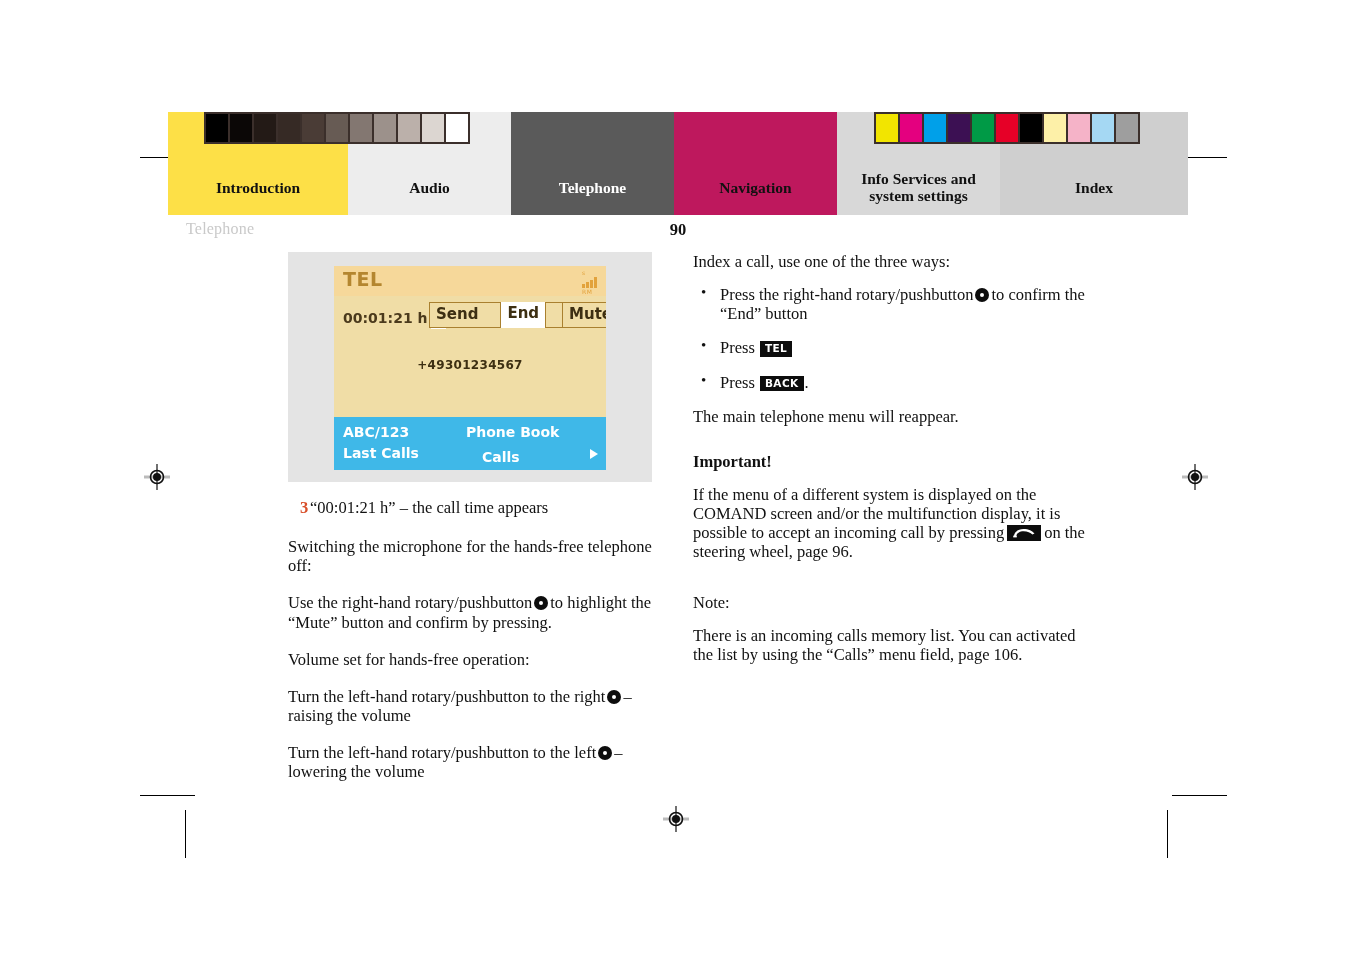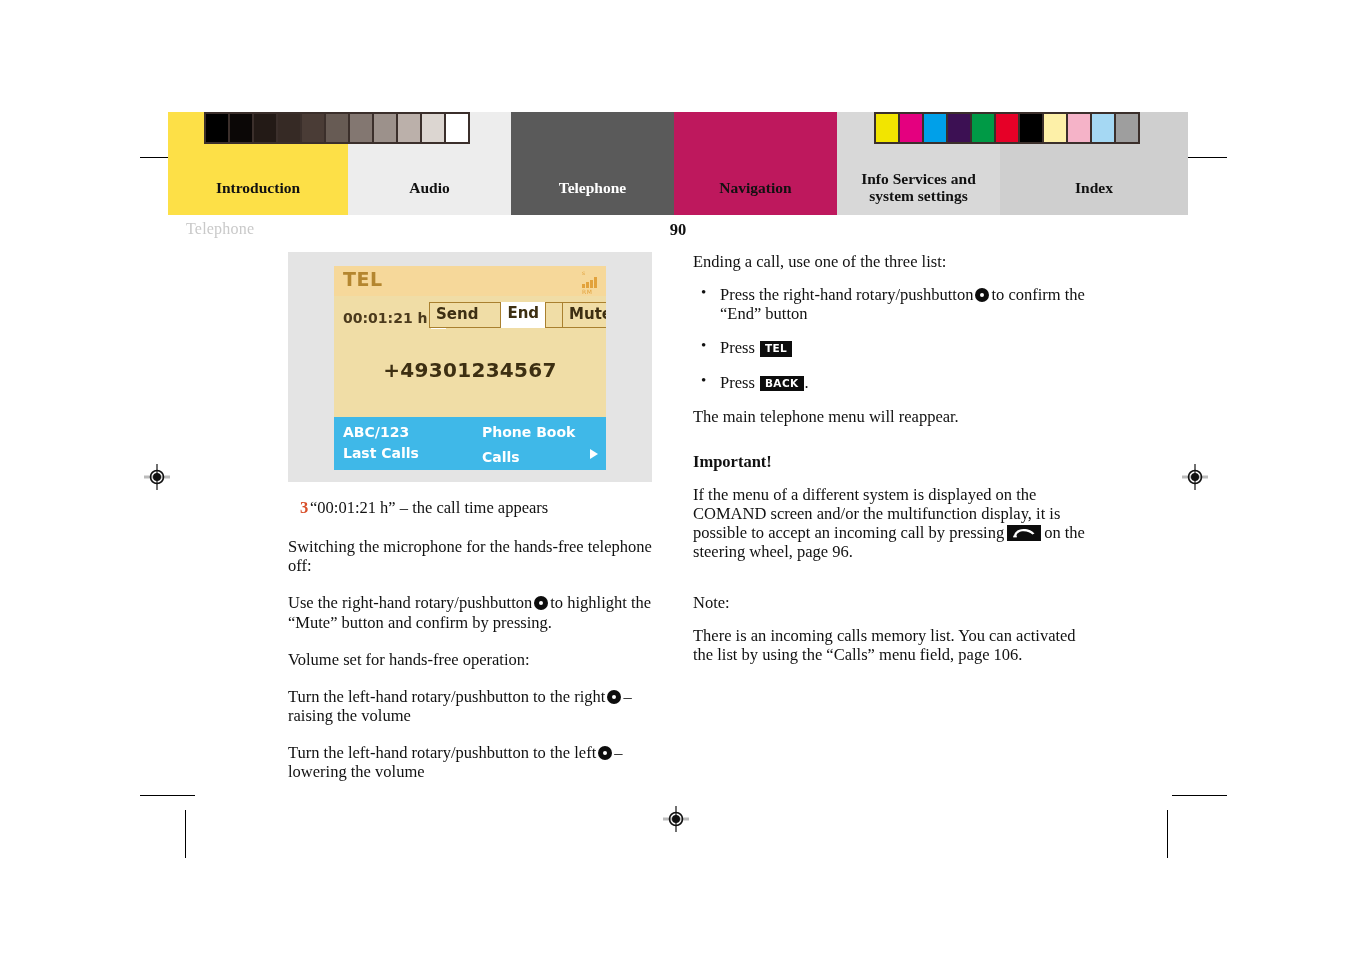"Ending a call, use one" p.body { text: Ending a call, use one of the three list -> Index a call, use one of the three ways }
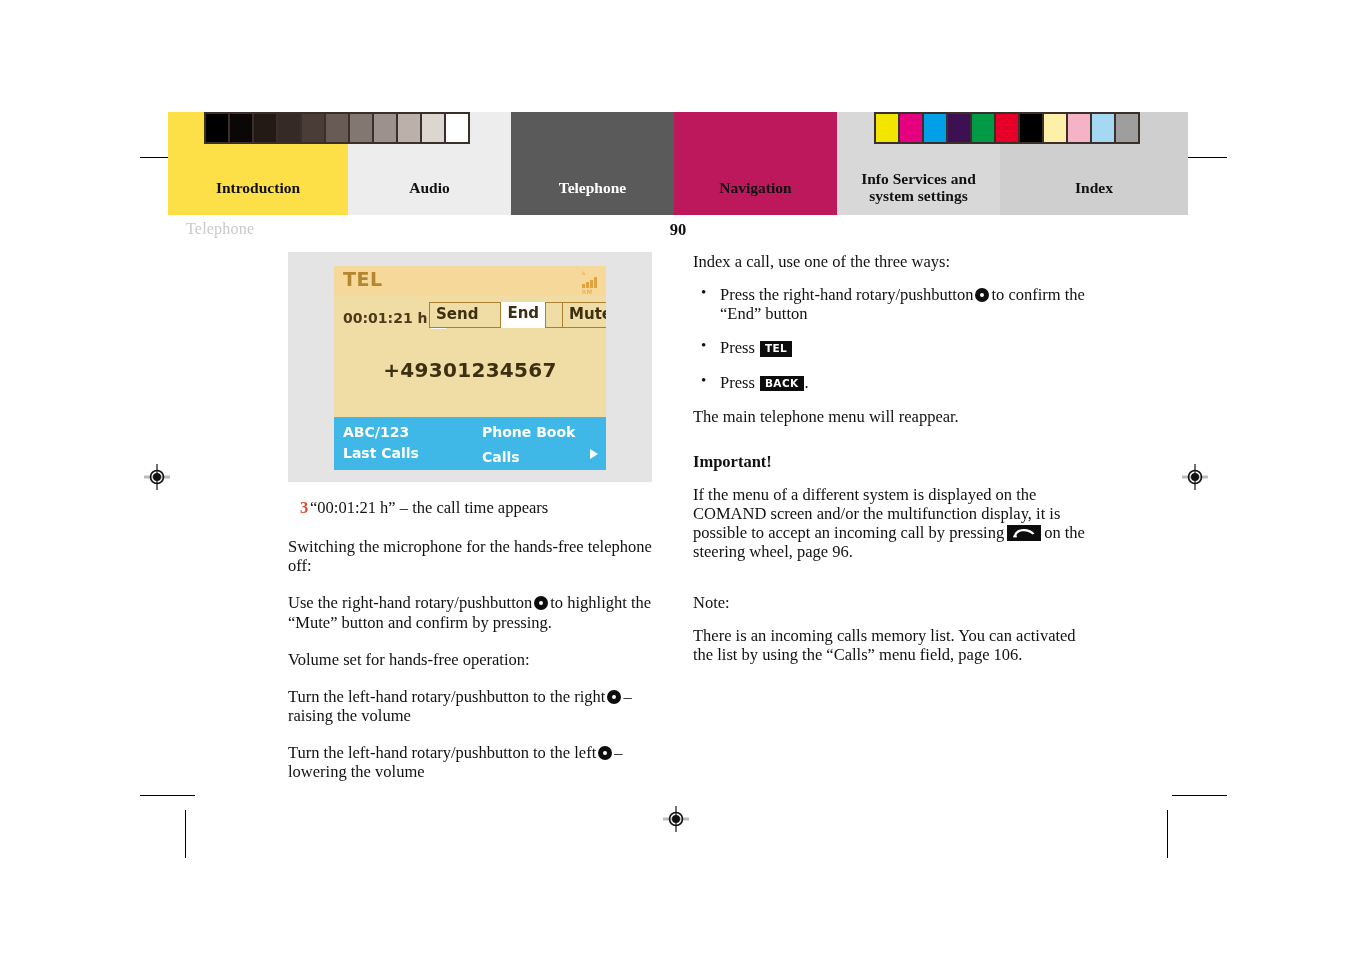"+49301234567" .lcd-number { font-size: 20px -> 12px }
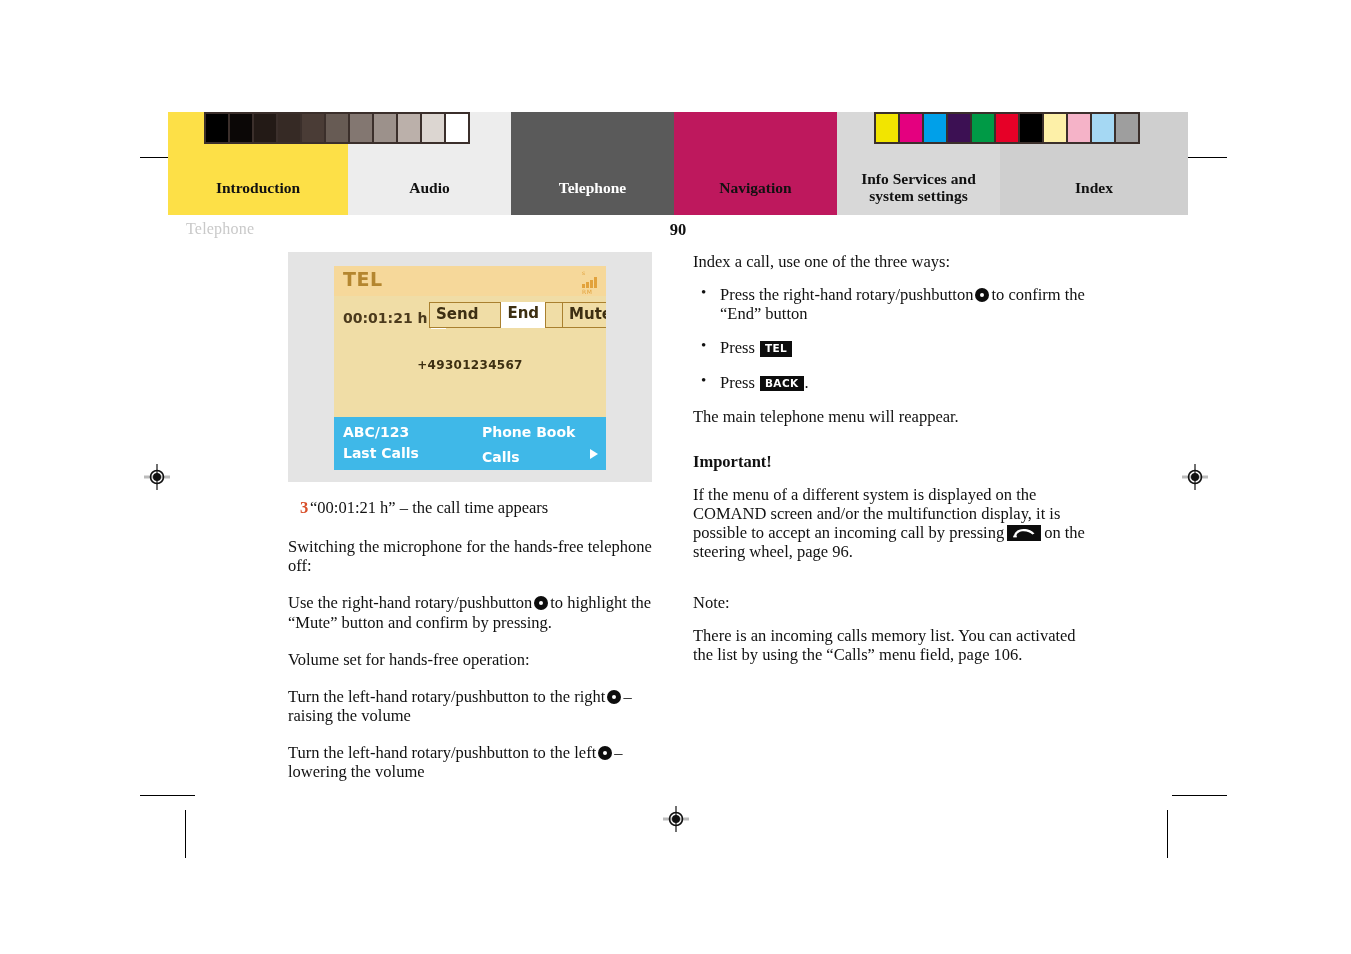"Phone Book" .fc-tr { left: 148px -> 132px }
